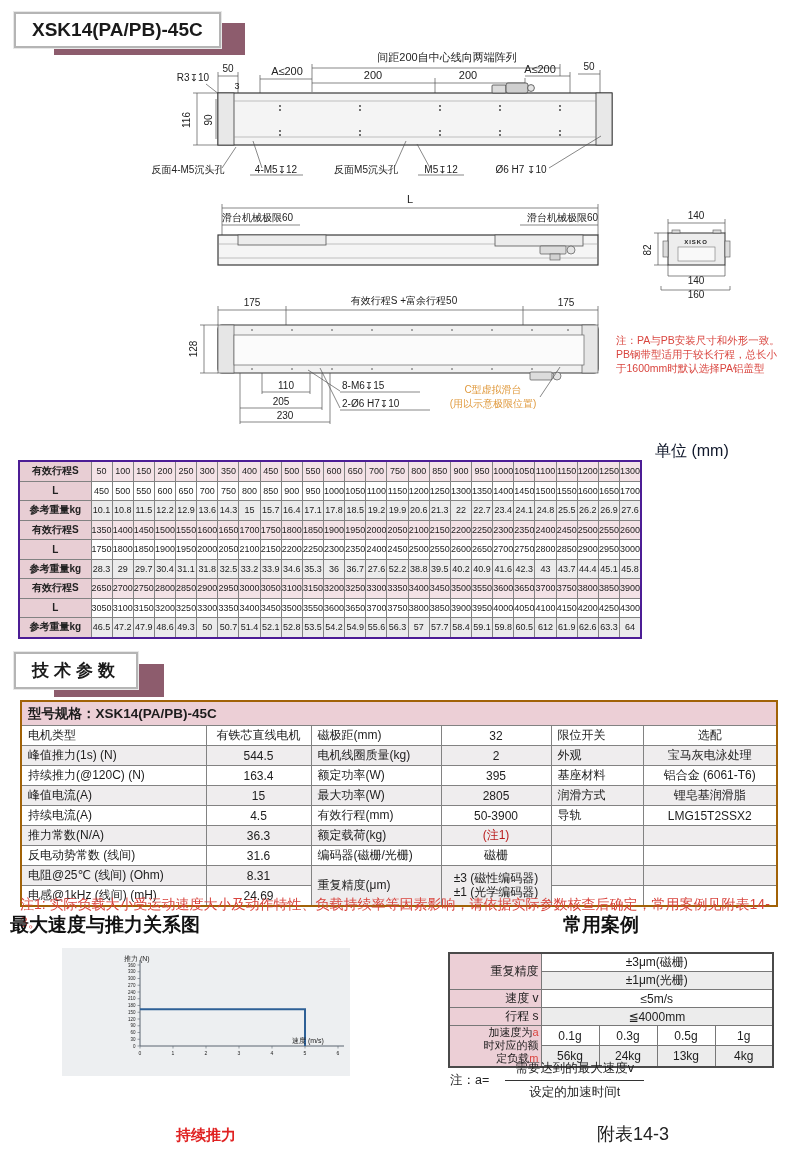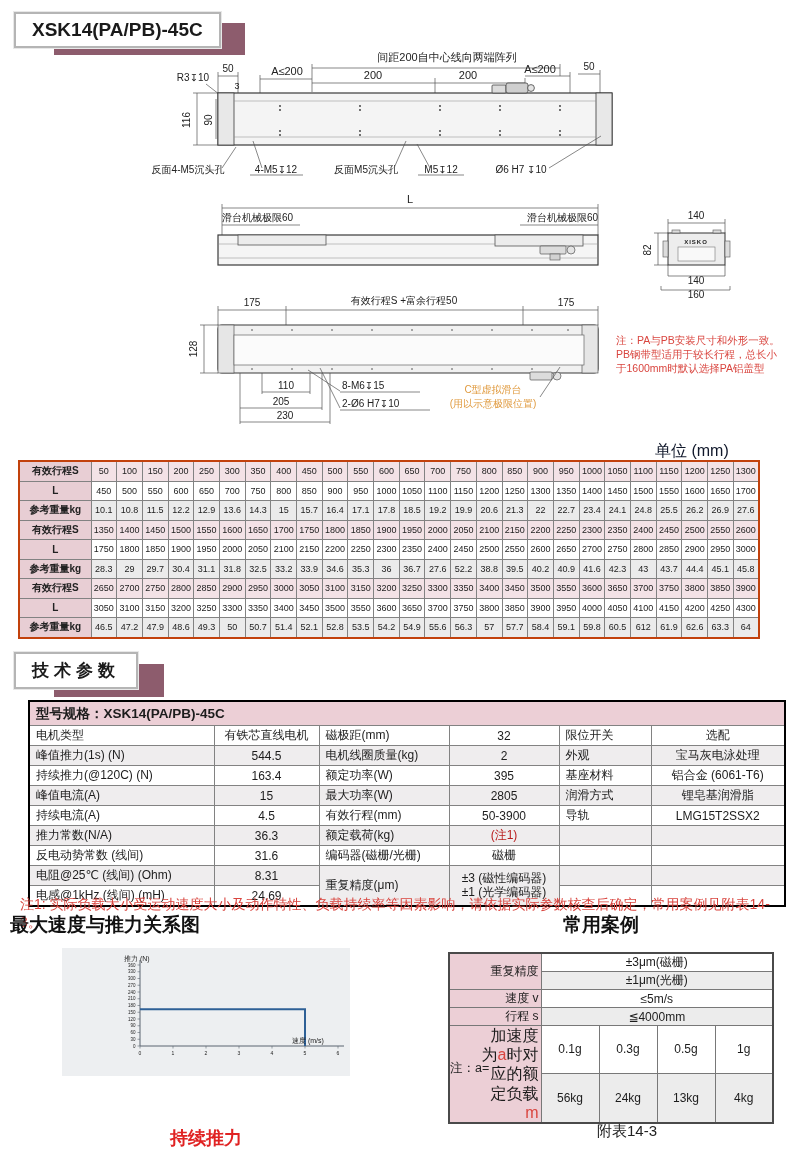"有效行程S" #dim-table { border: 2px solid #c2410c -> 2px solid #4c1d95; width: 742px -> 624px }
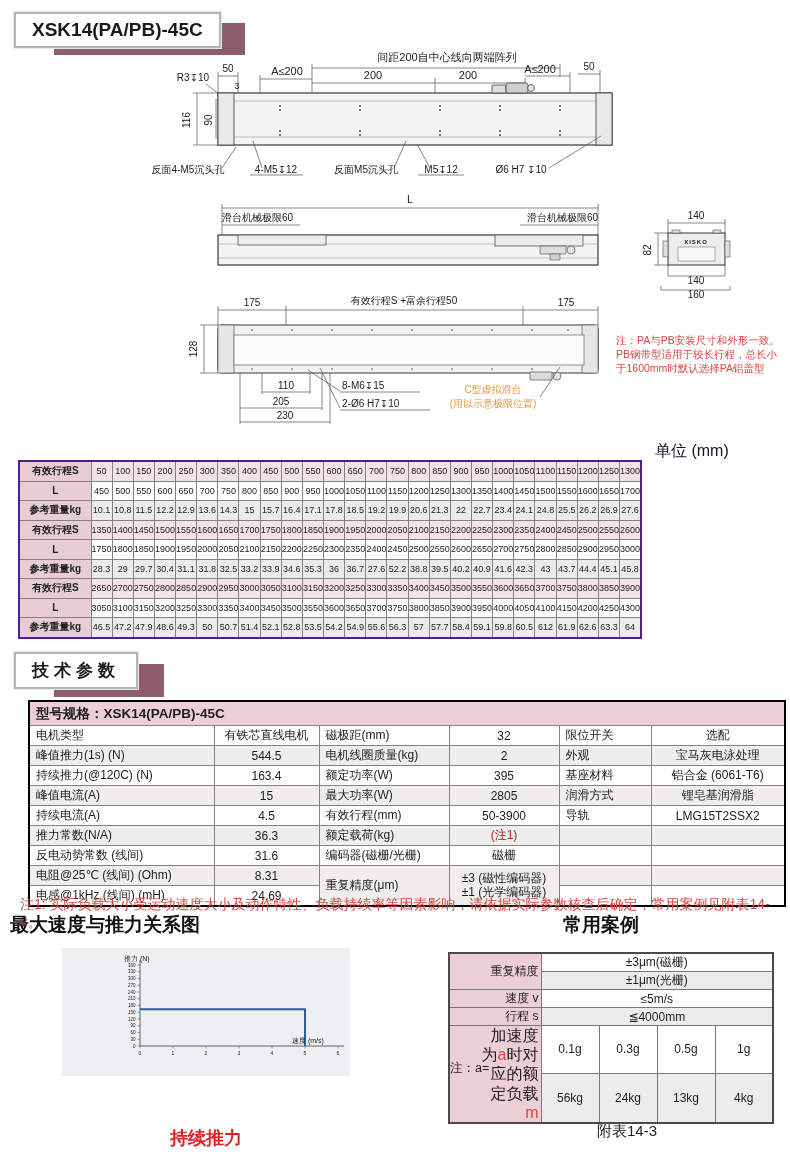"型号规格：XSK14(PA/PB)-45C" #spec-table { border: 2px solid #000000 -> 2px solid #a16207; left: 28px -> 20px }
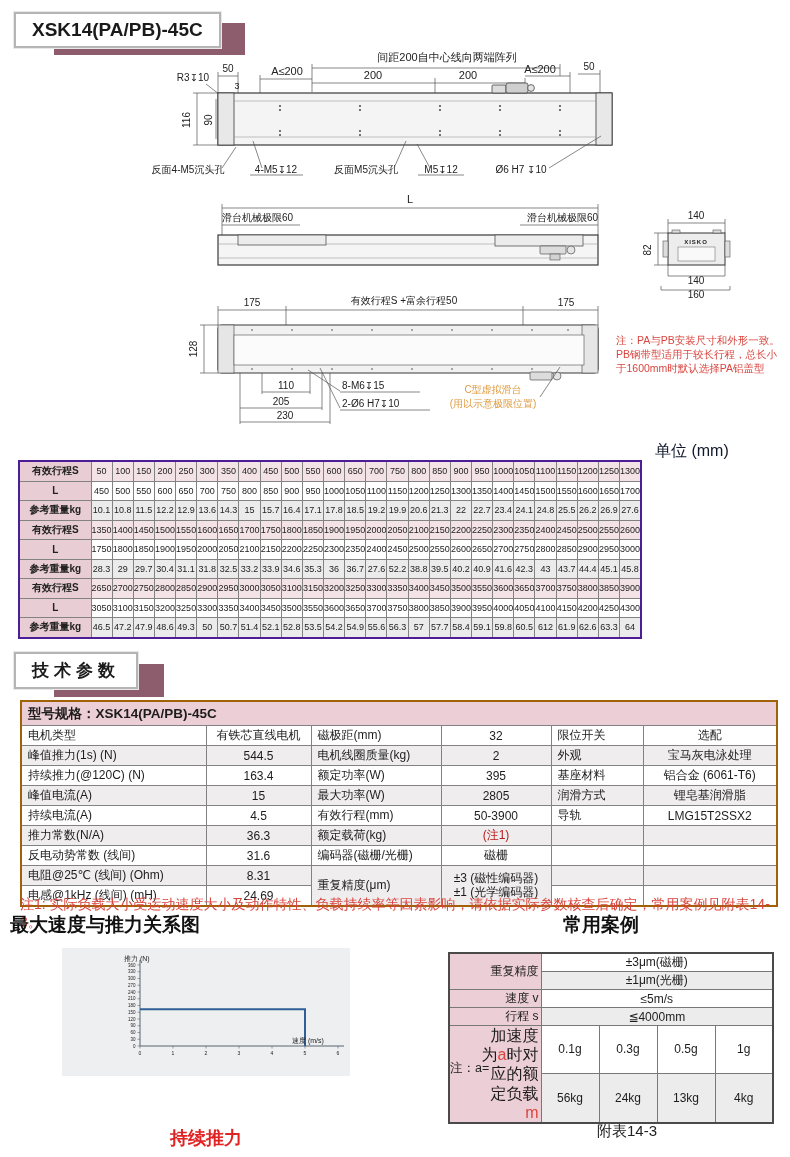"加速度为a时对应的额定负载m" #cases-table td.accel-lbl { font-size: 16px -> 11px }
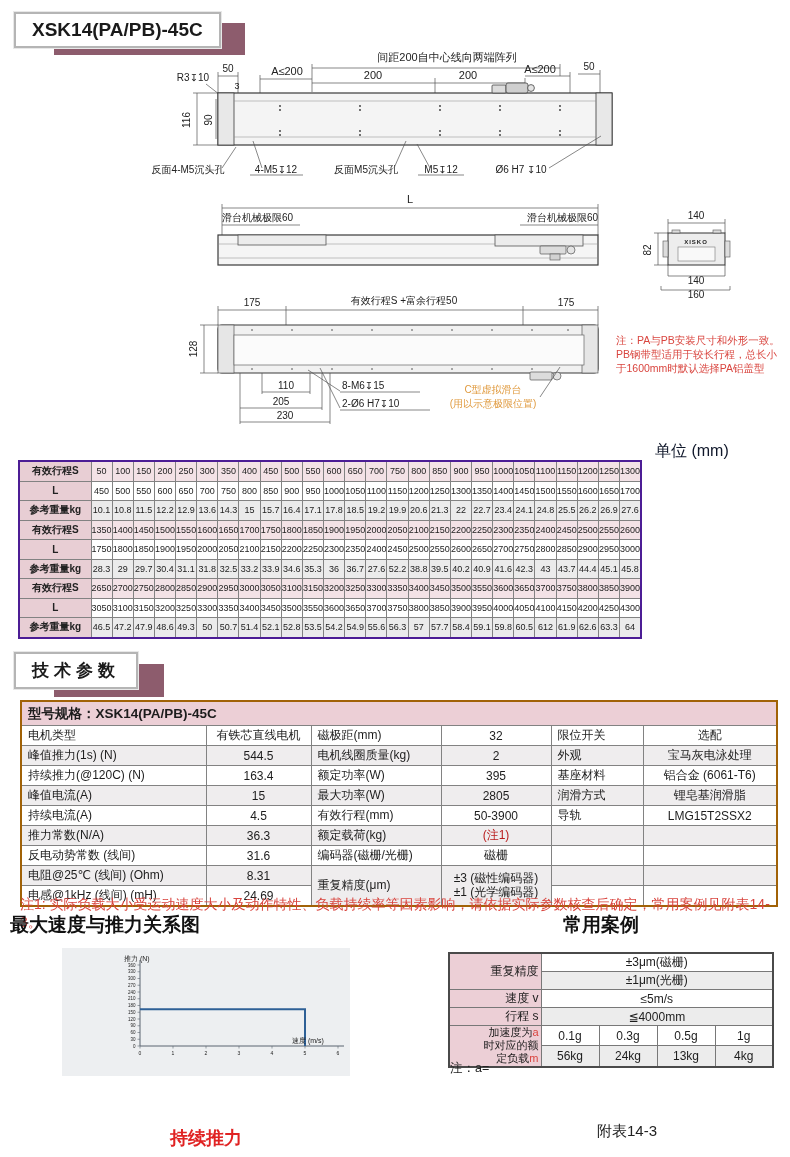"需要达到的最大速度v" span.frac { html: none -> <span> <span>需要达到的最大速度v</span> <span>设定的加速时间t</span> </span> }
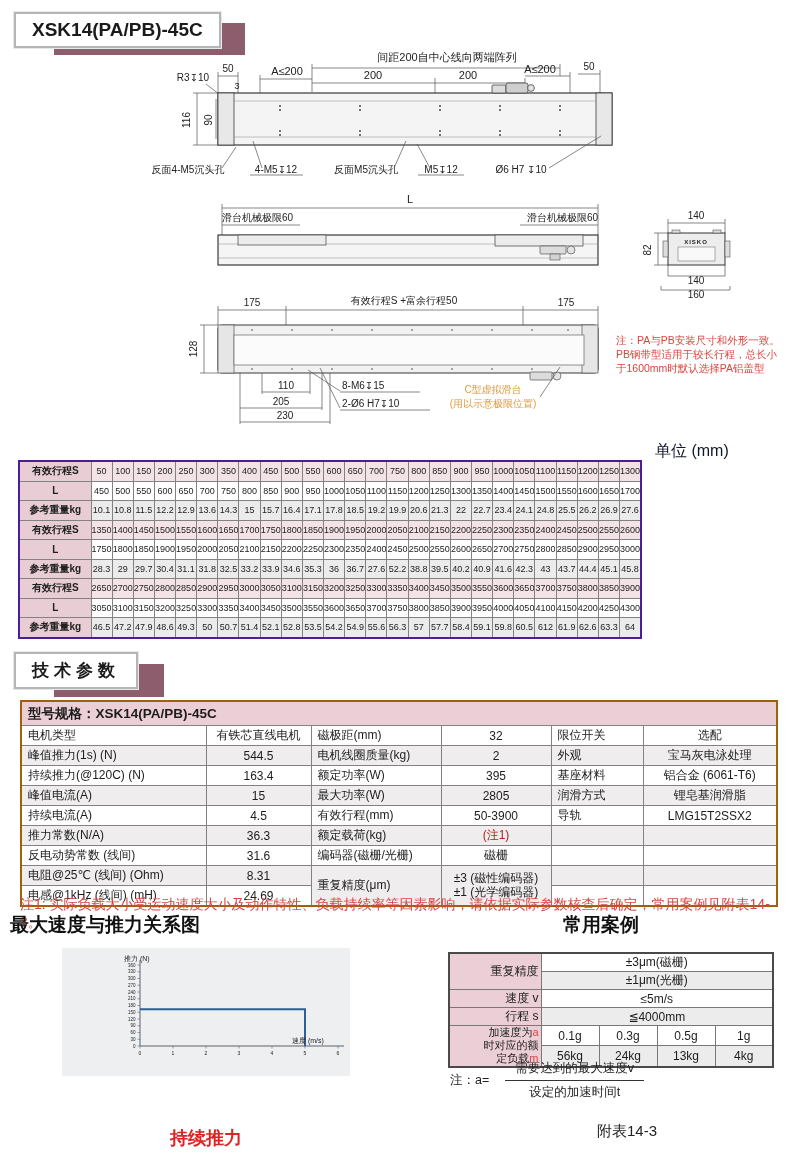"持续推力" #chart-footer { font-size: 18px -> 15px }
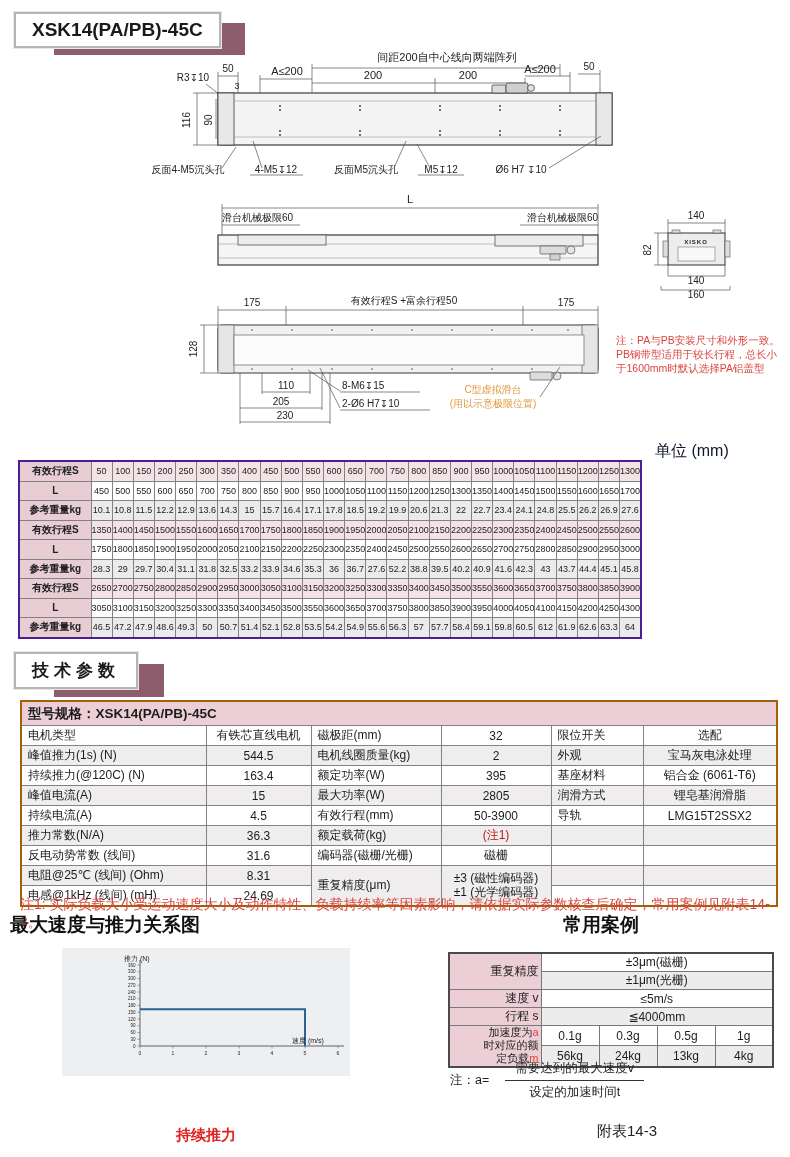"附表14-3" #table-ref { font-size: 15px -> 18px }
